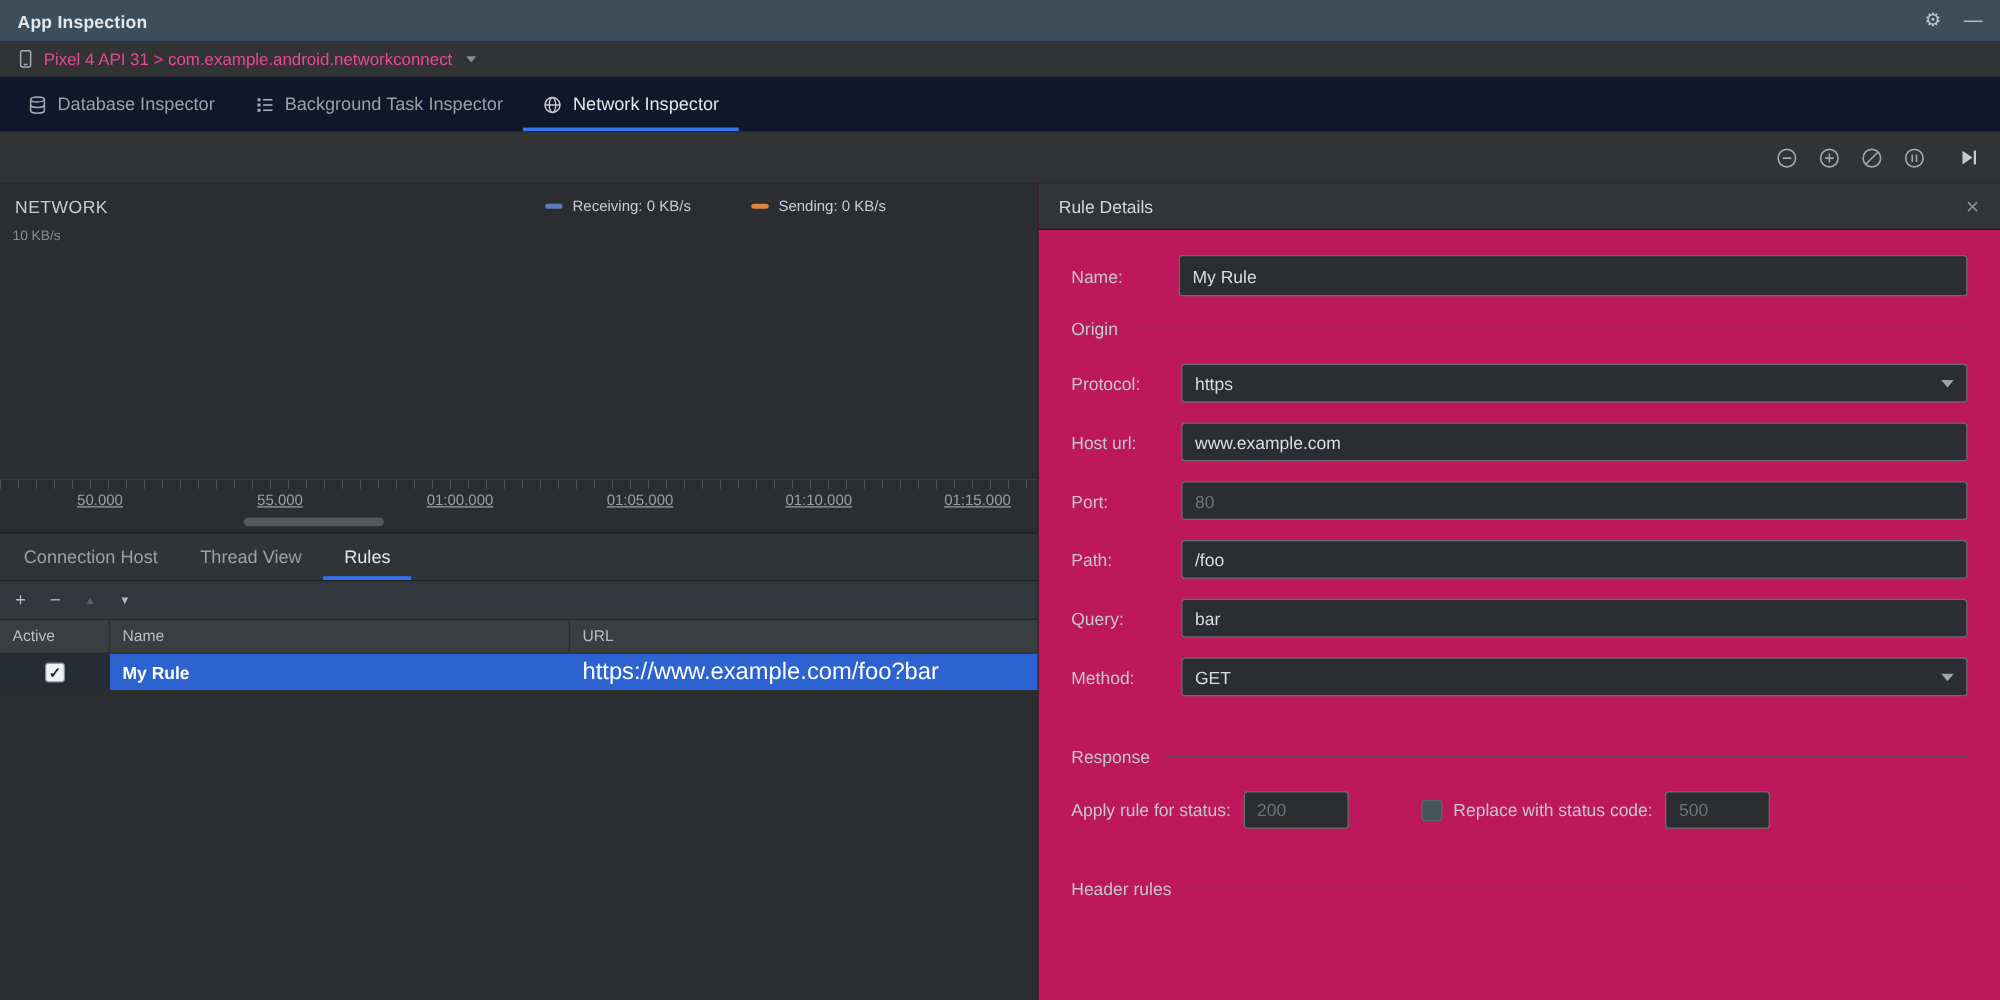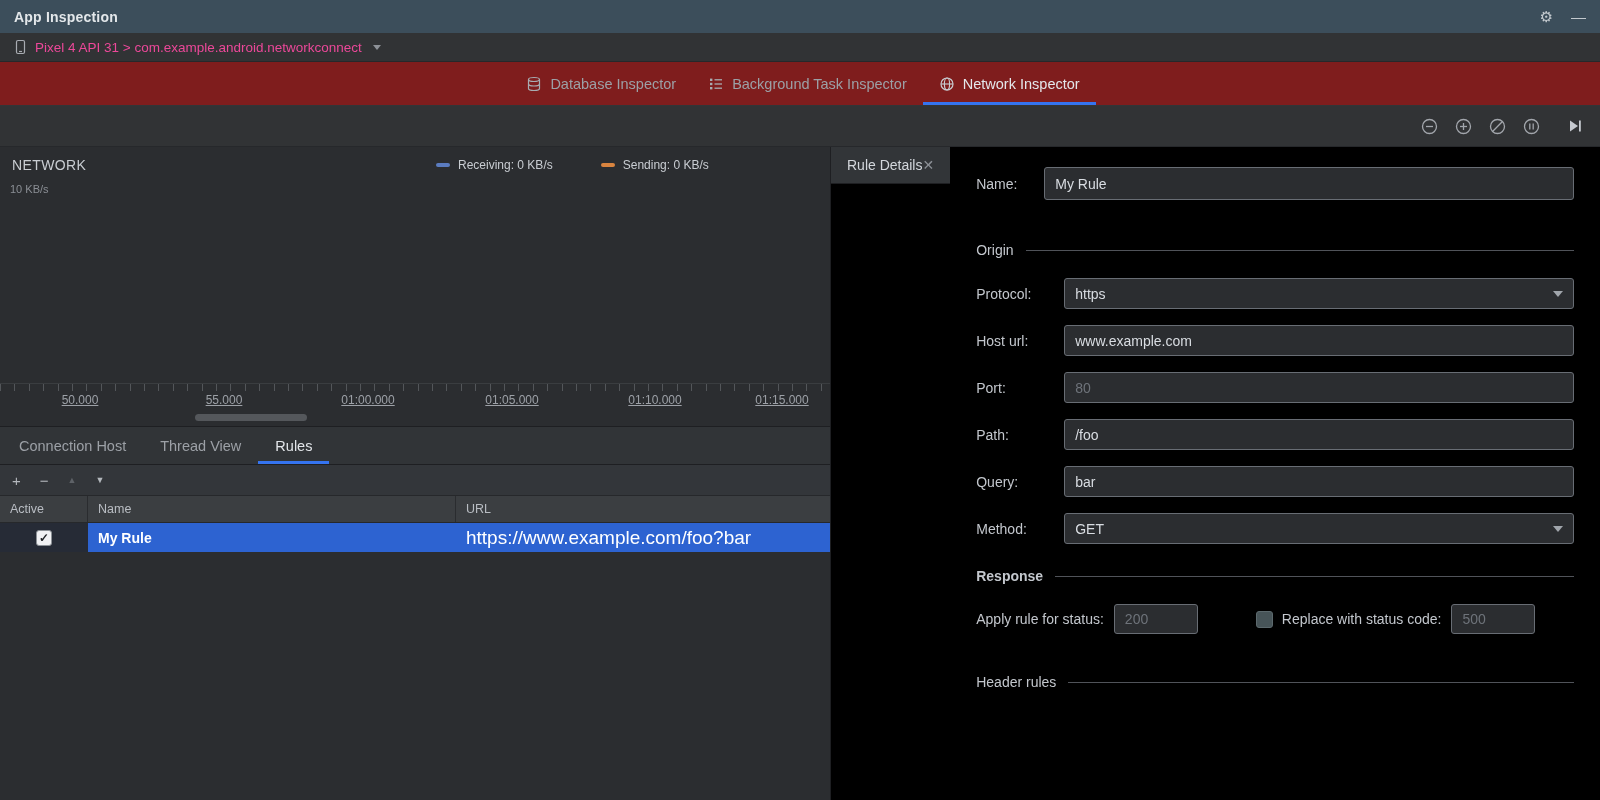"Database Inspector" .tabsbar { background: #7f1d1d -> #0f172a; justify-content: center -> none }
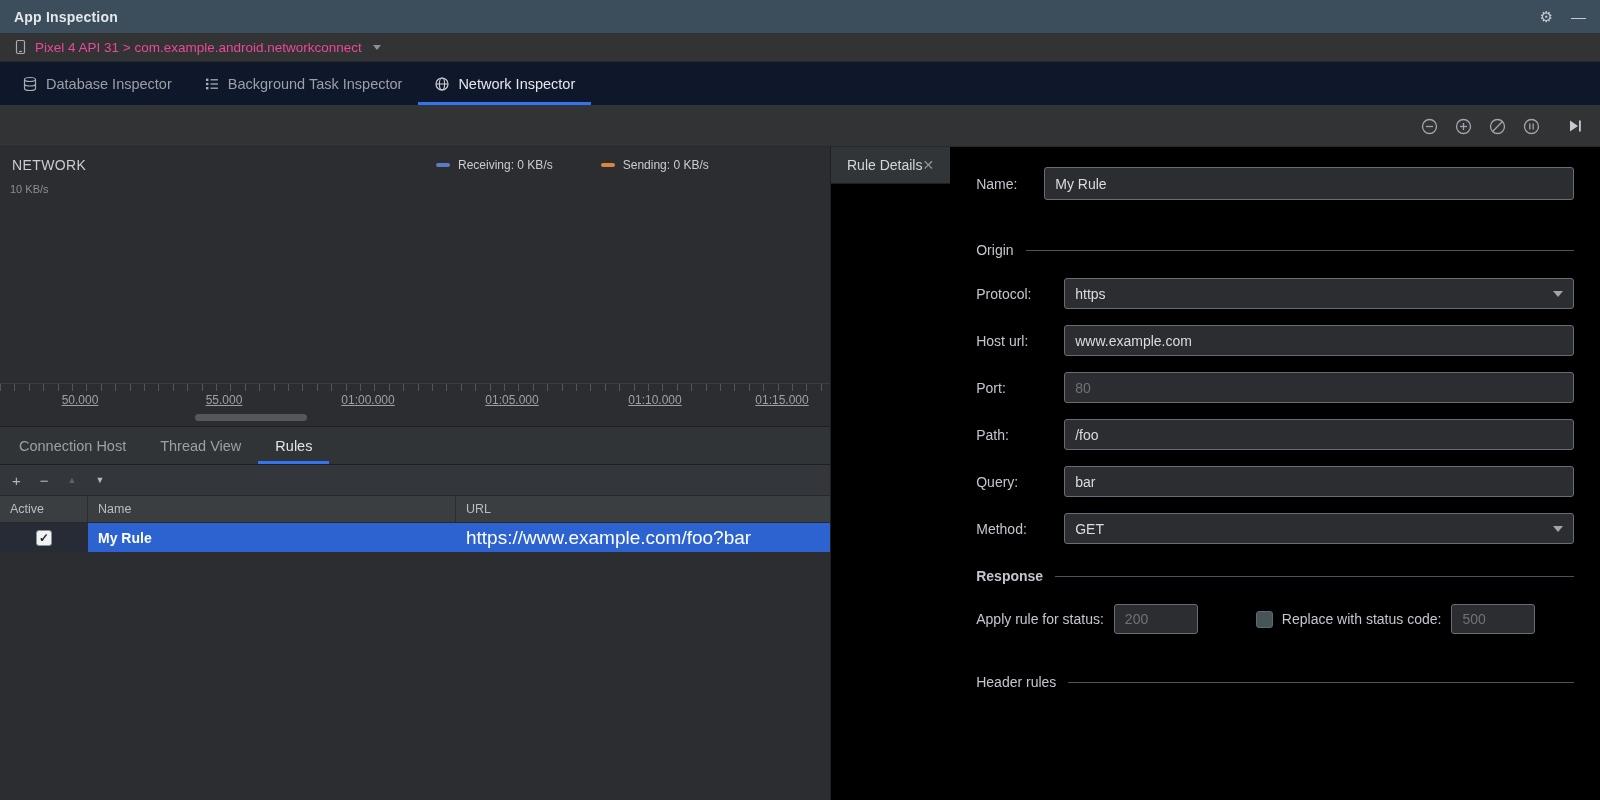"Rule Details" .right-pane { background: #000000 -> #be185d; flex-direction: row -> column }
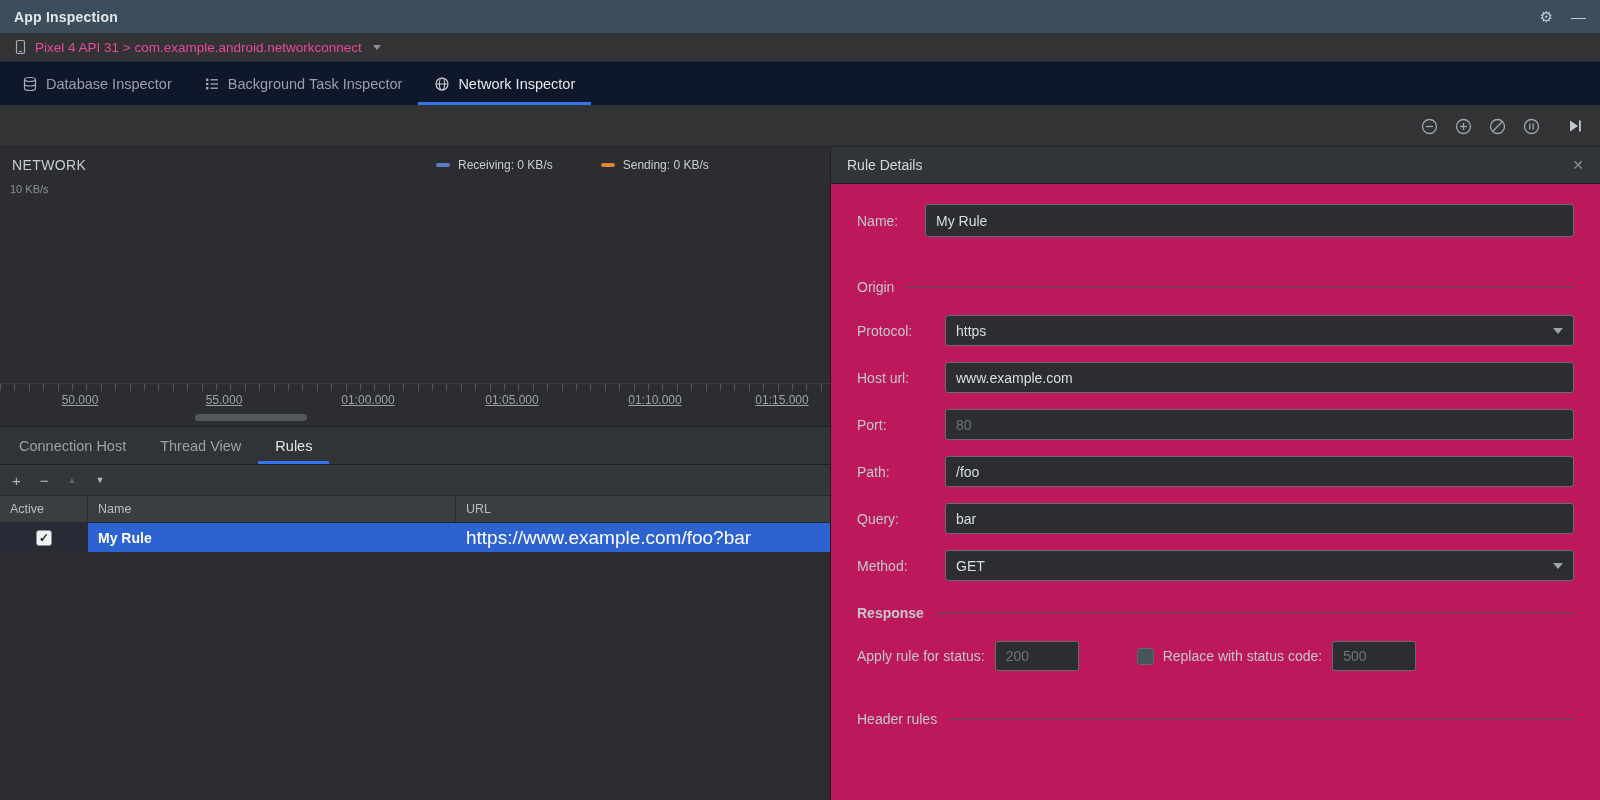"Name:" .name-row { gap: none -> 18px; margin-bottom: 42px -> 18px }
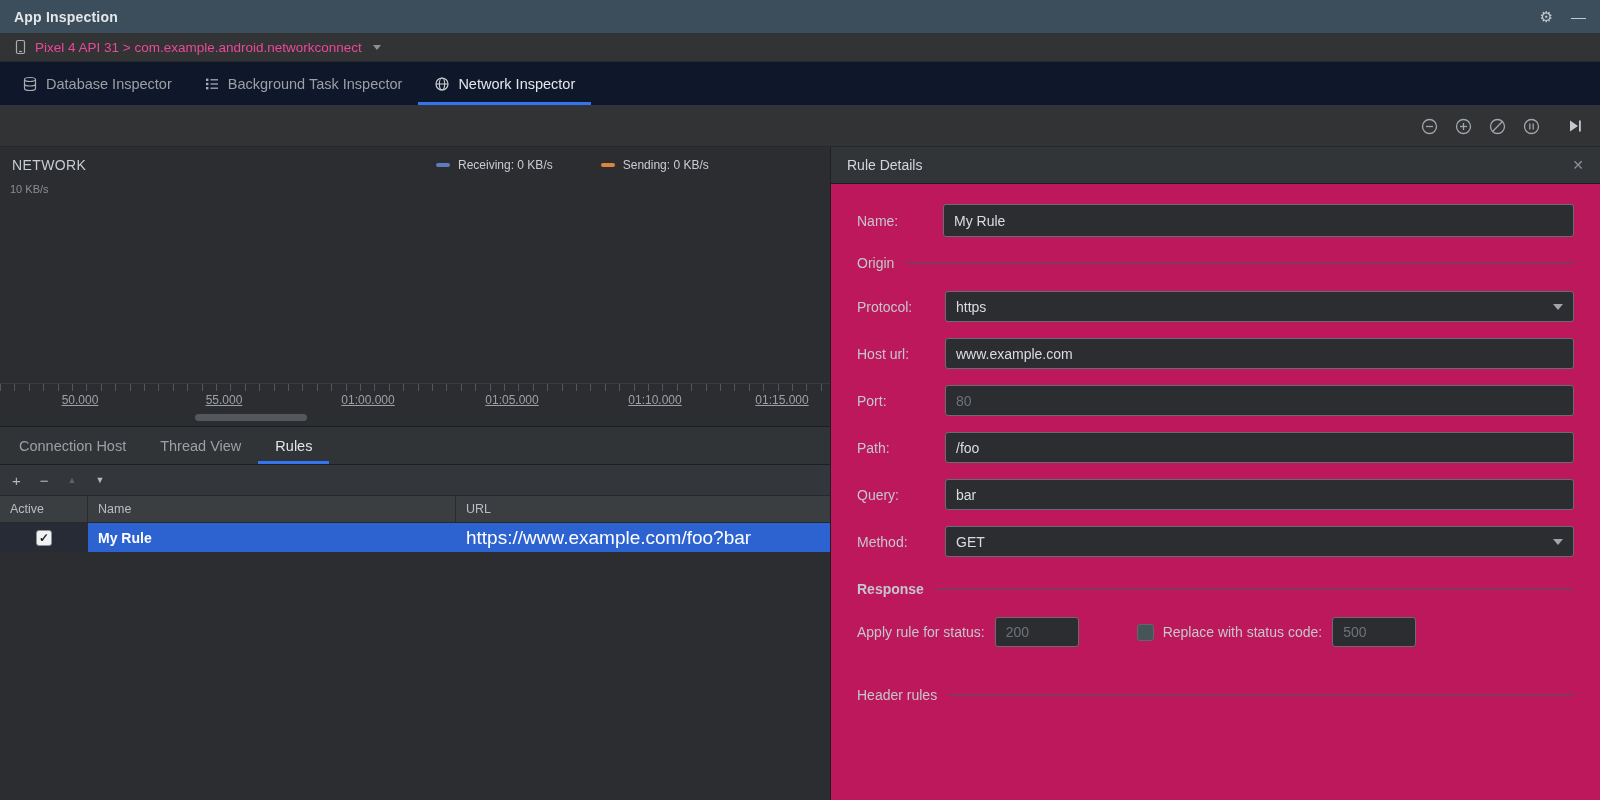"Response" .response-section { font-weight: bold -> none; margin-top: 24px -> 40px }
